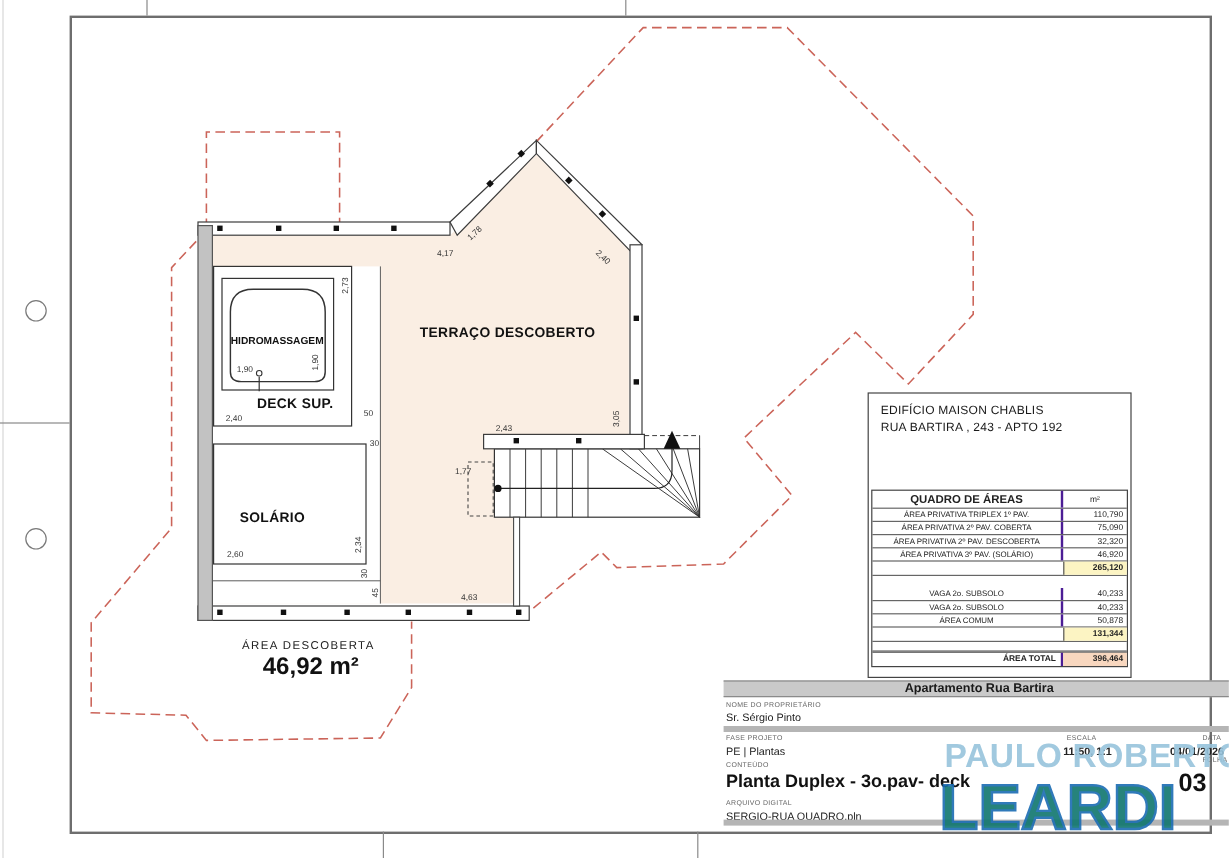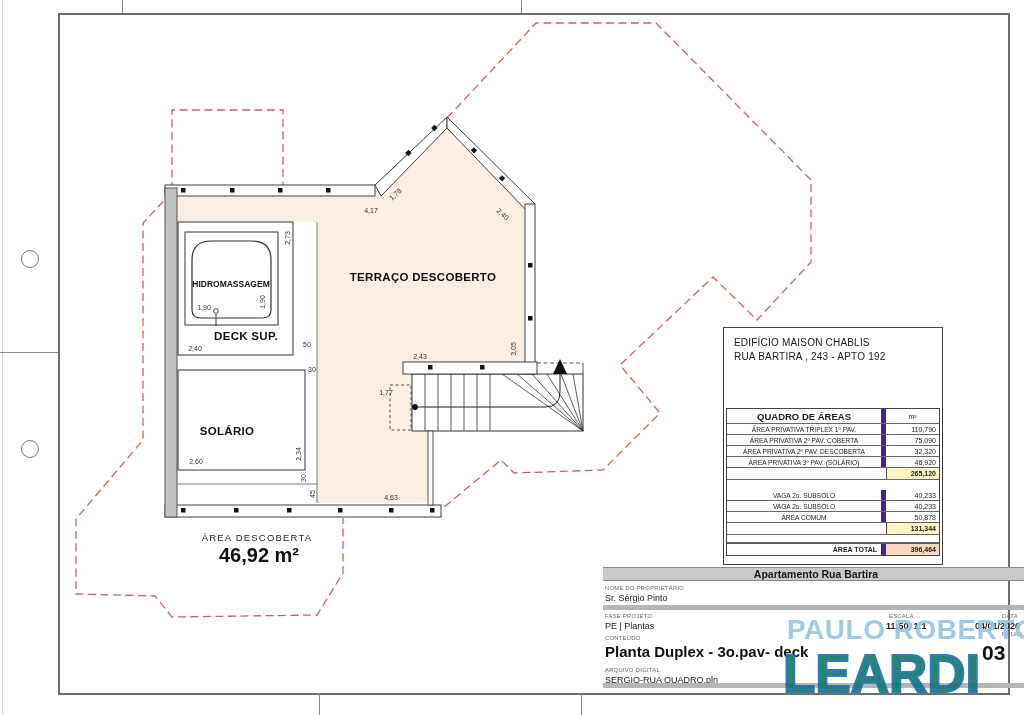"QUADRO DE ÁREAS" .ql { border-right: 5px solid #4c1d95 -> 2px solid #4c1d95 }
